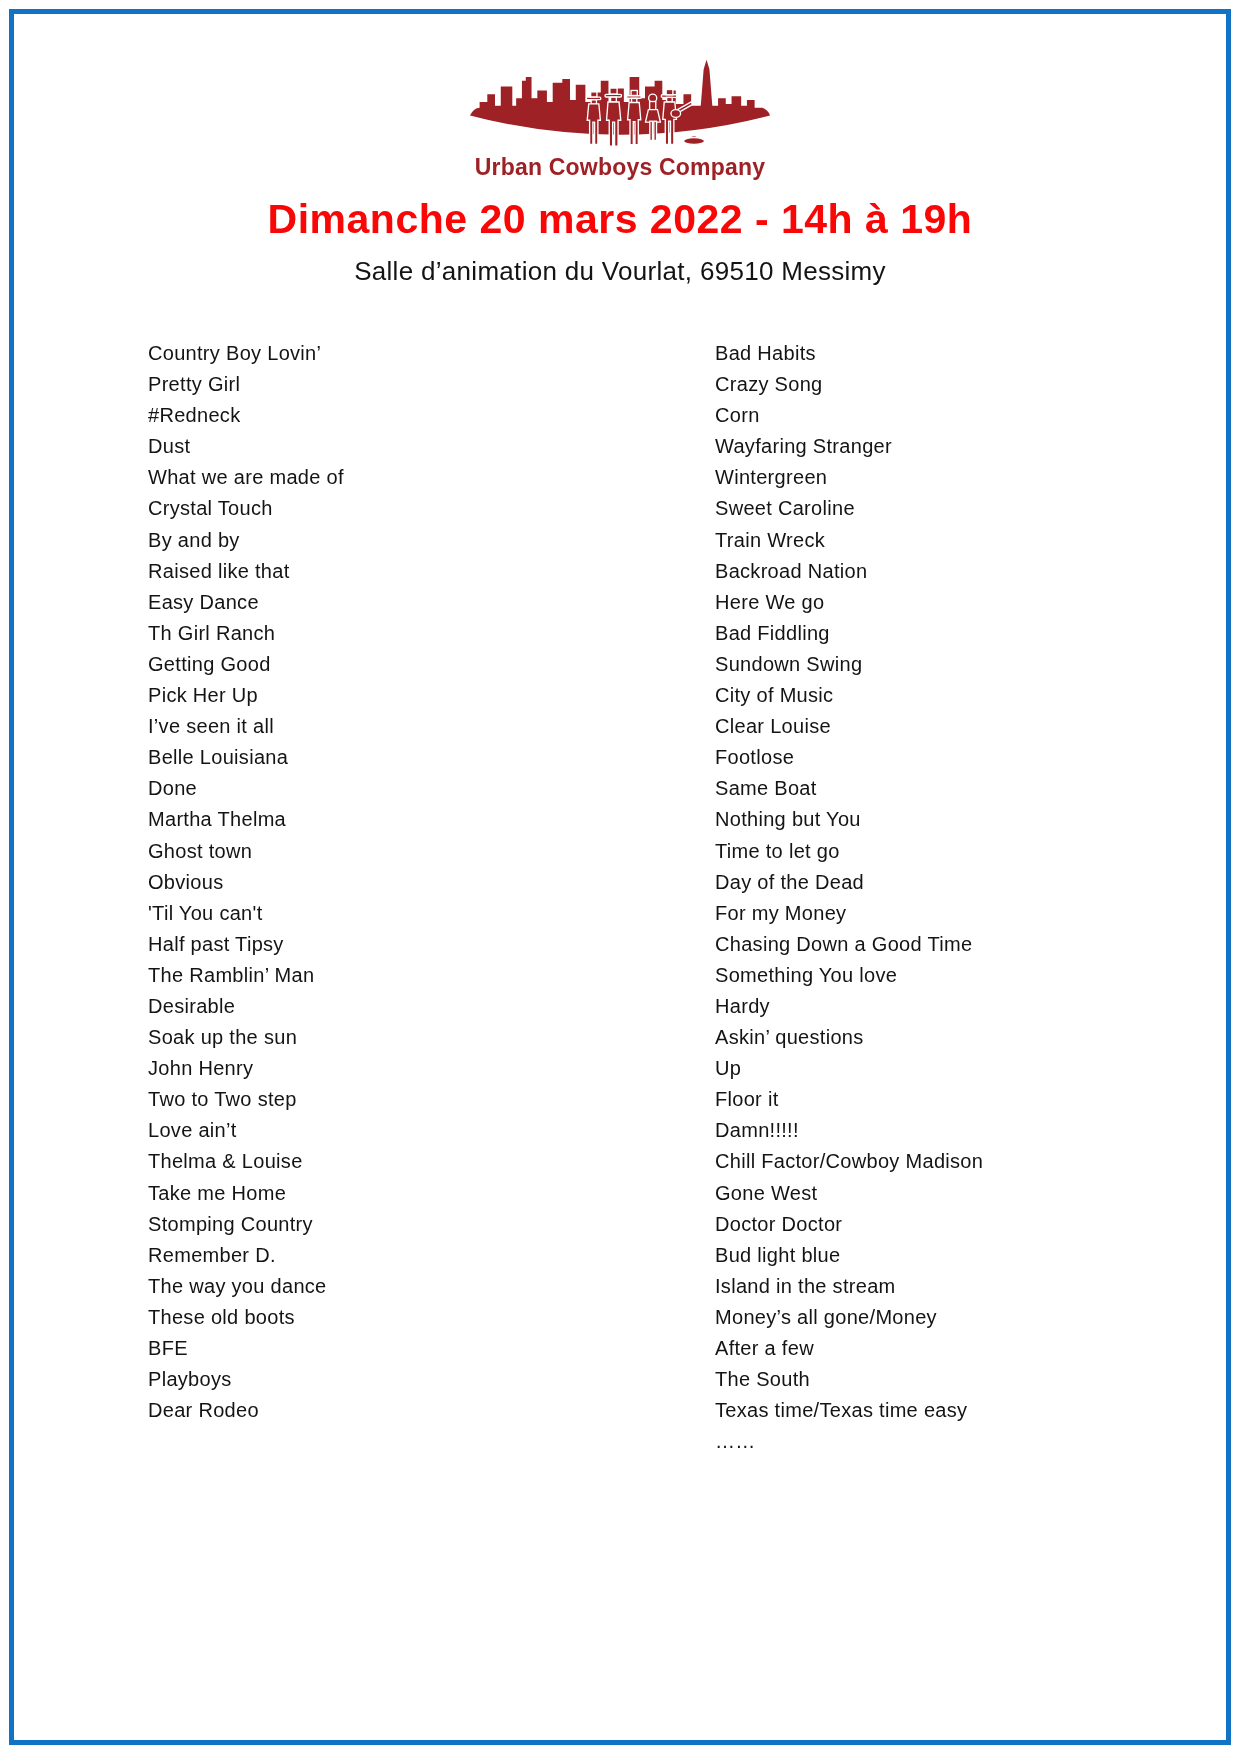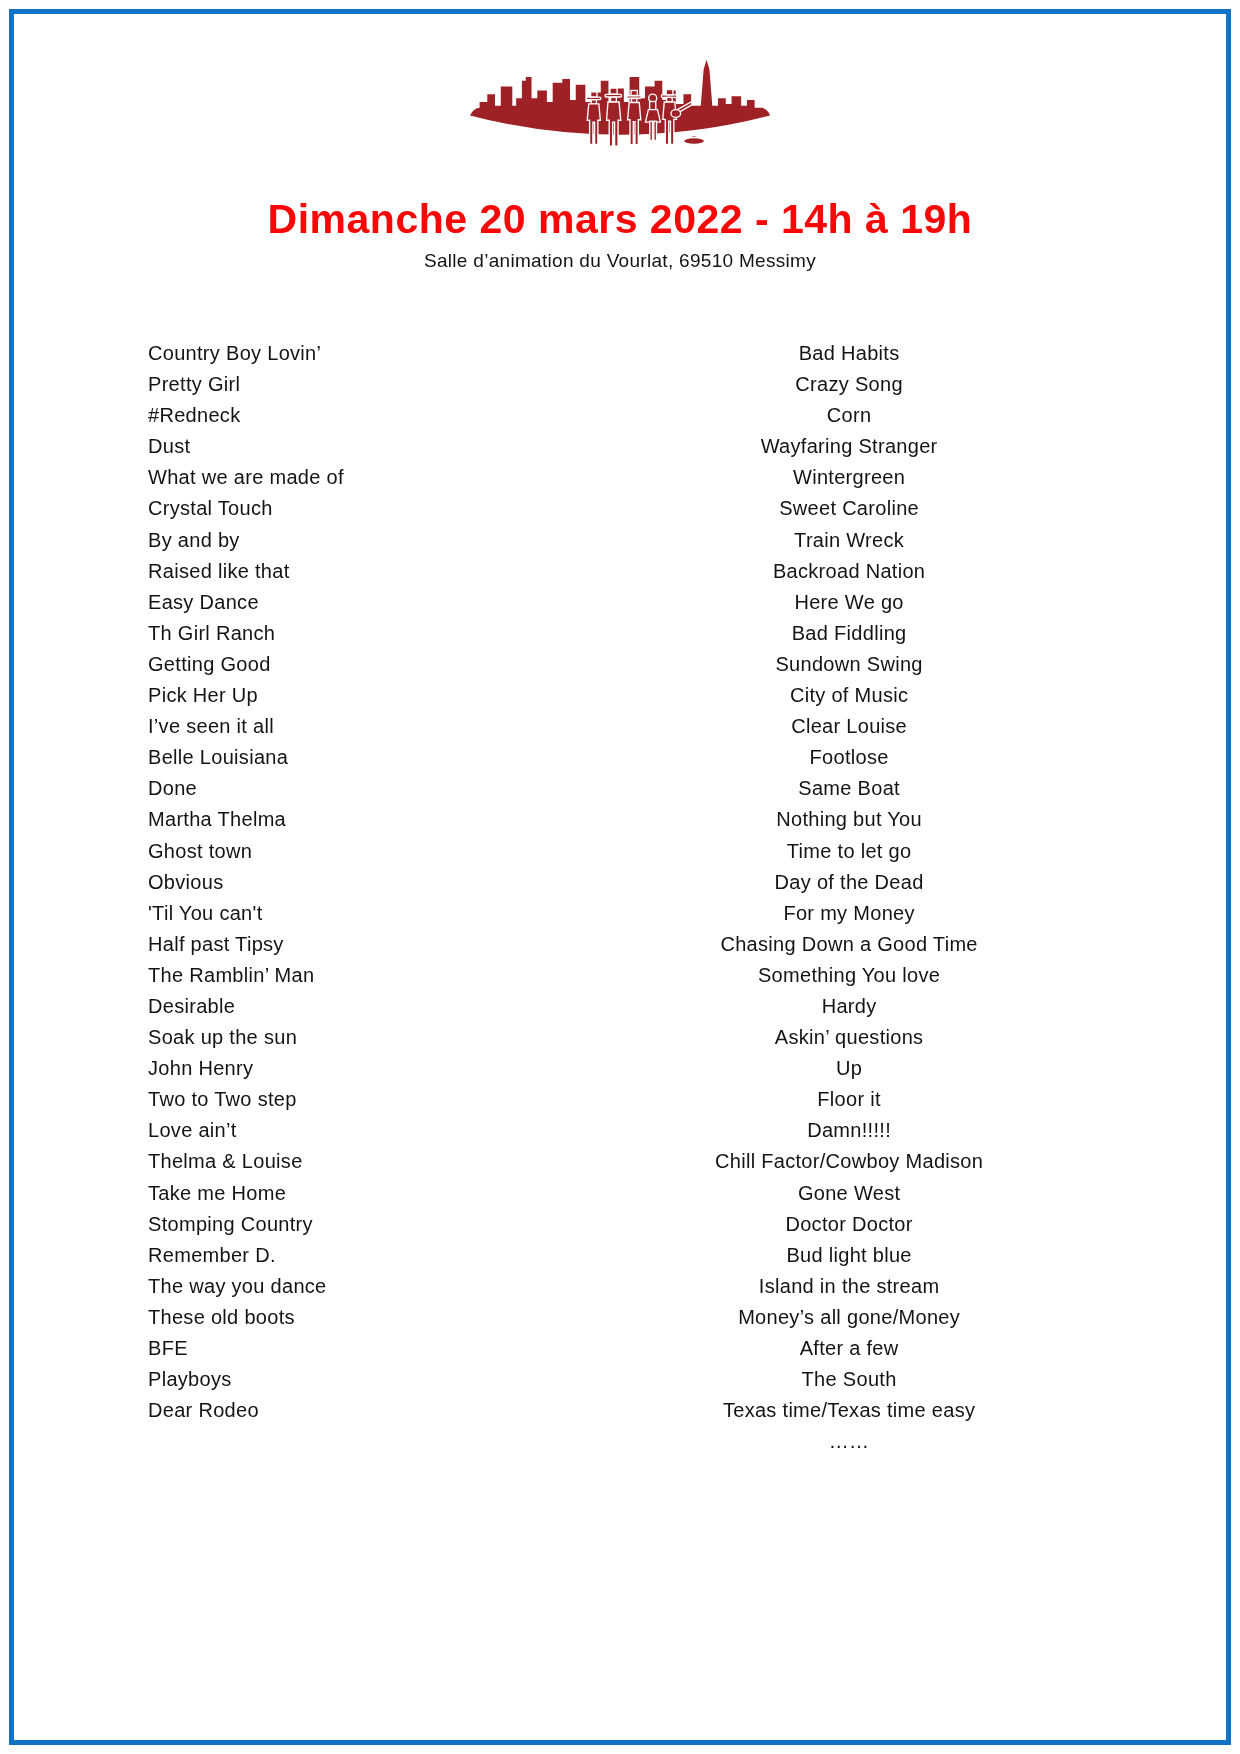"Urban Cowboys Company" div.logo-text { html: none -> <div>Urban Cowboys Company</div> }
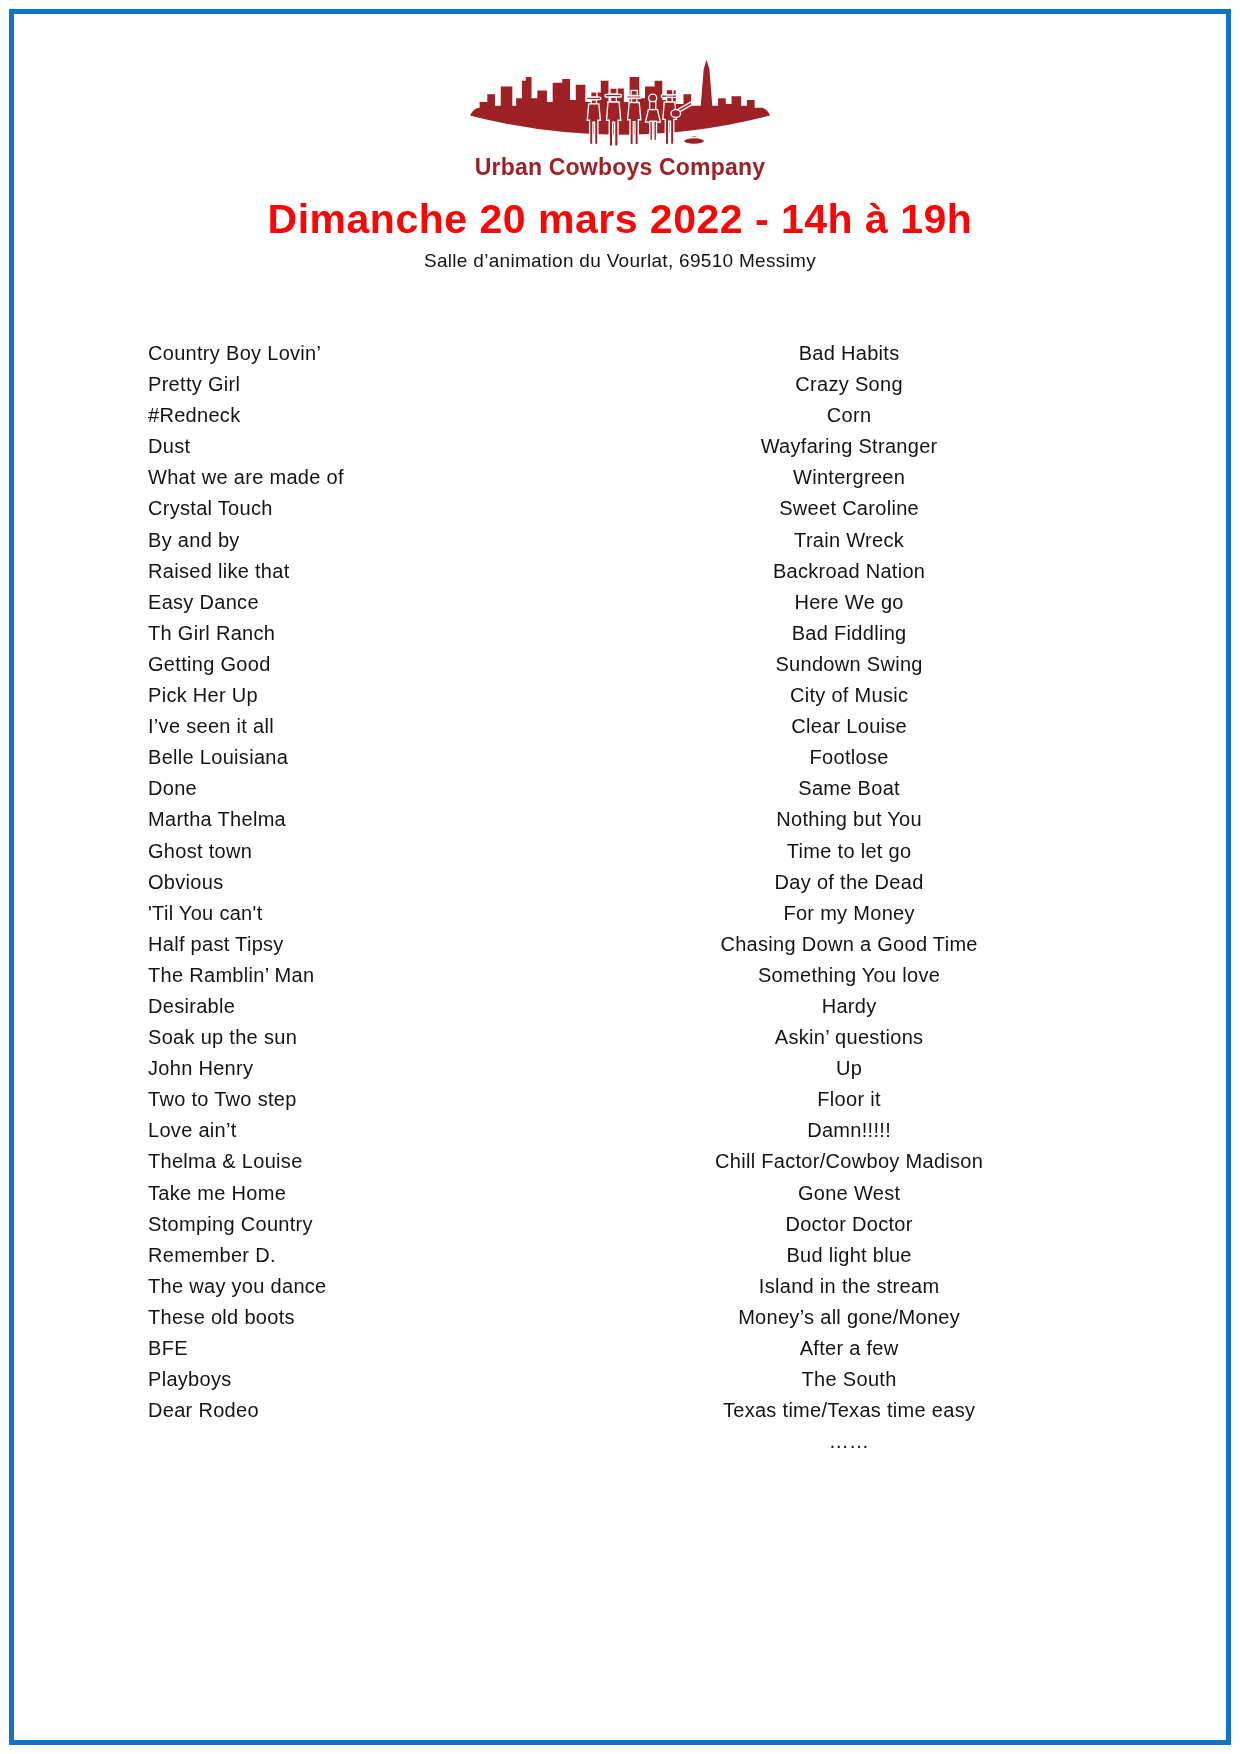"Salle d’animation du Vourlat, 69510" .subtitle { font-size: 19px -> 26px; top: 250px -> 256px }
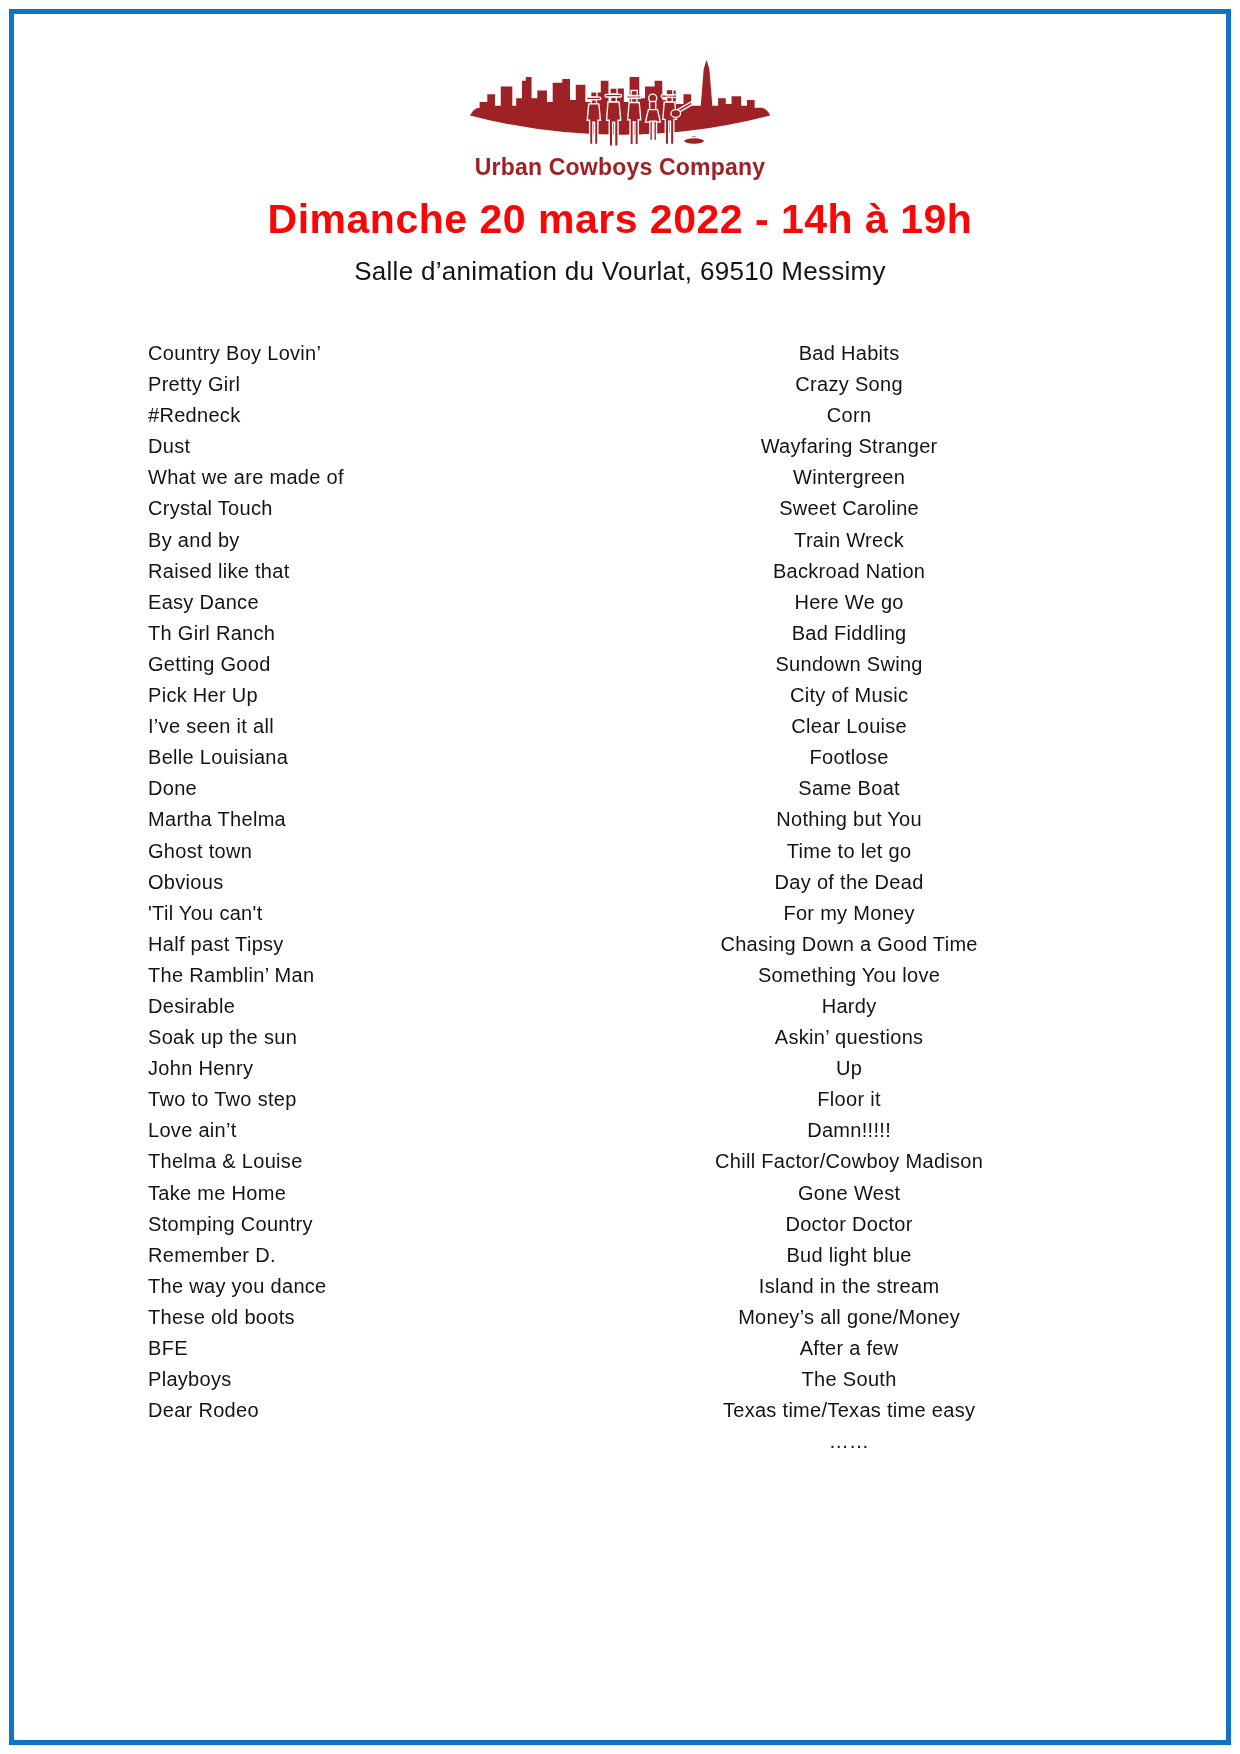"Bad Habits" .setlist-col.right { text-align: center -> none }
